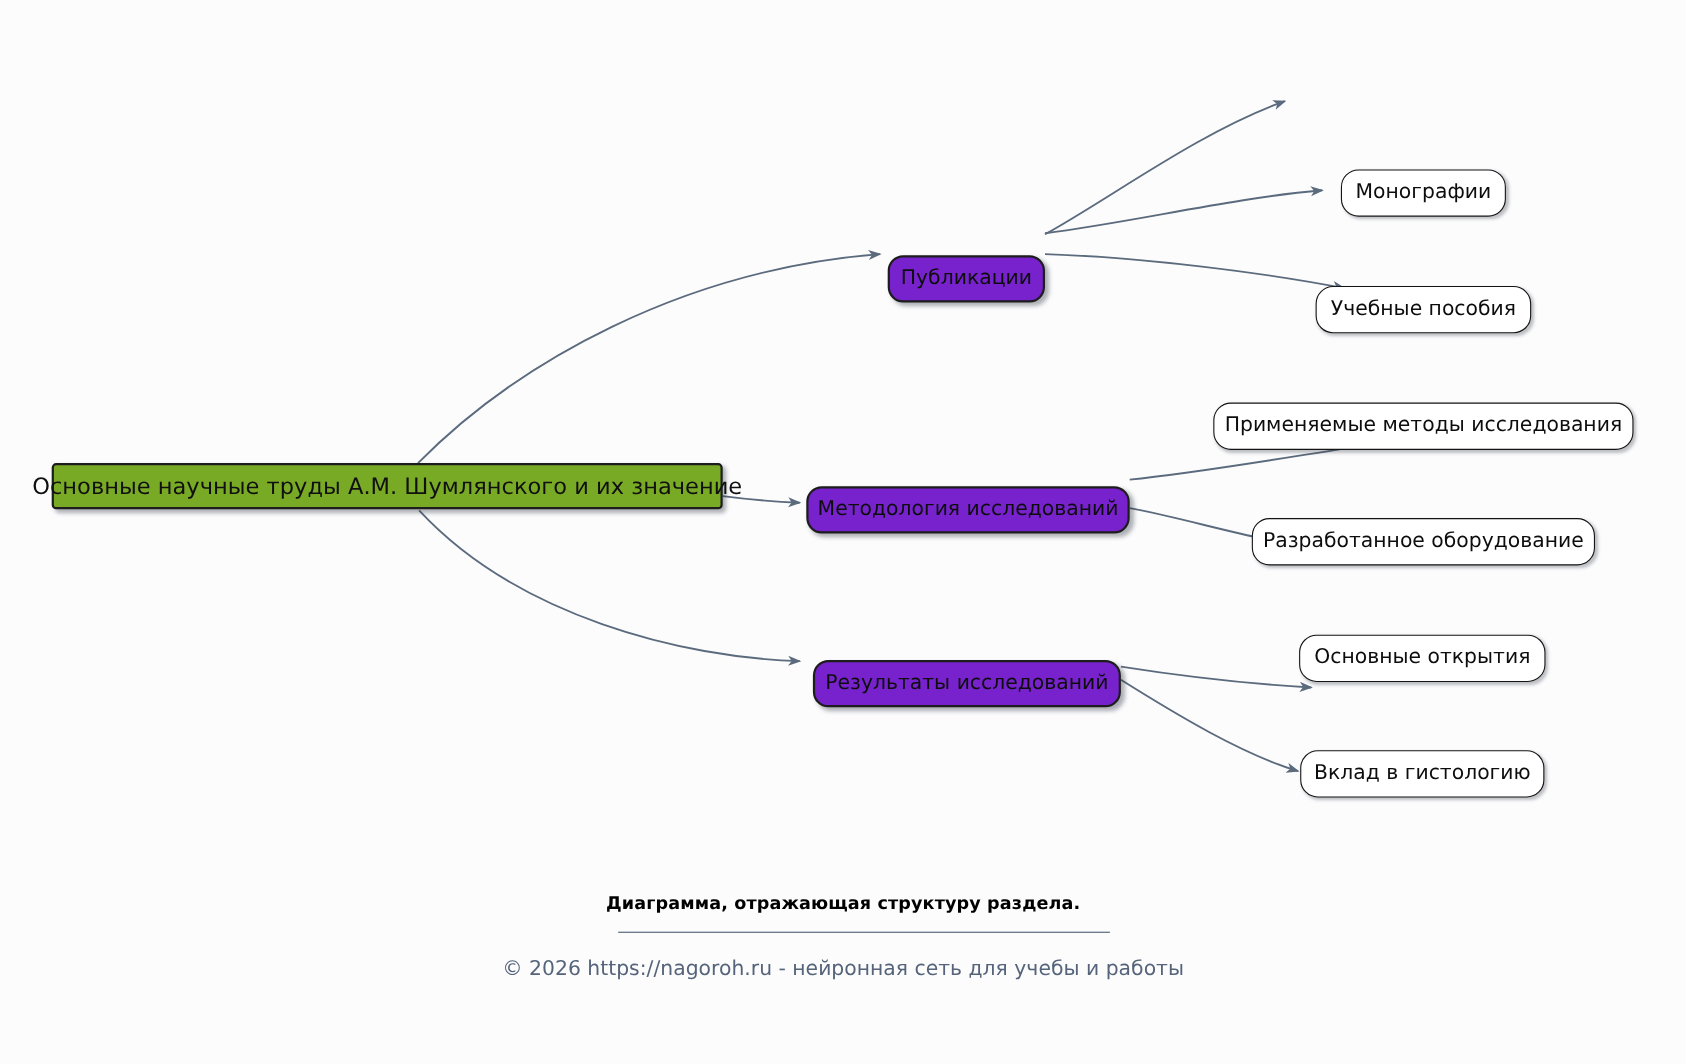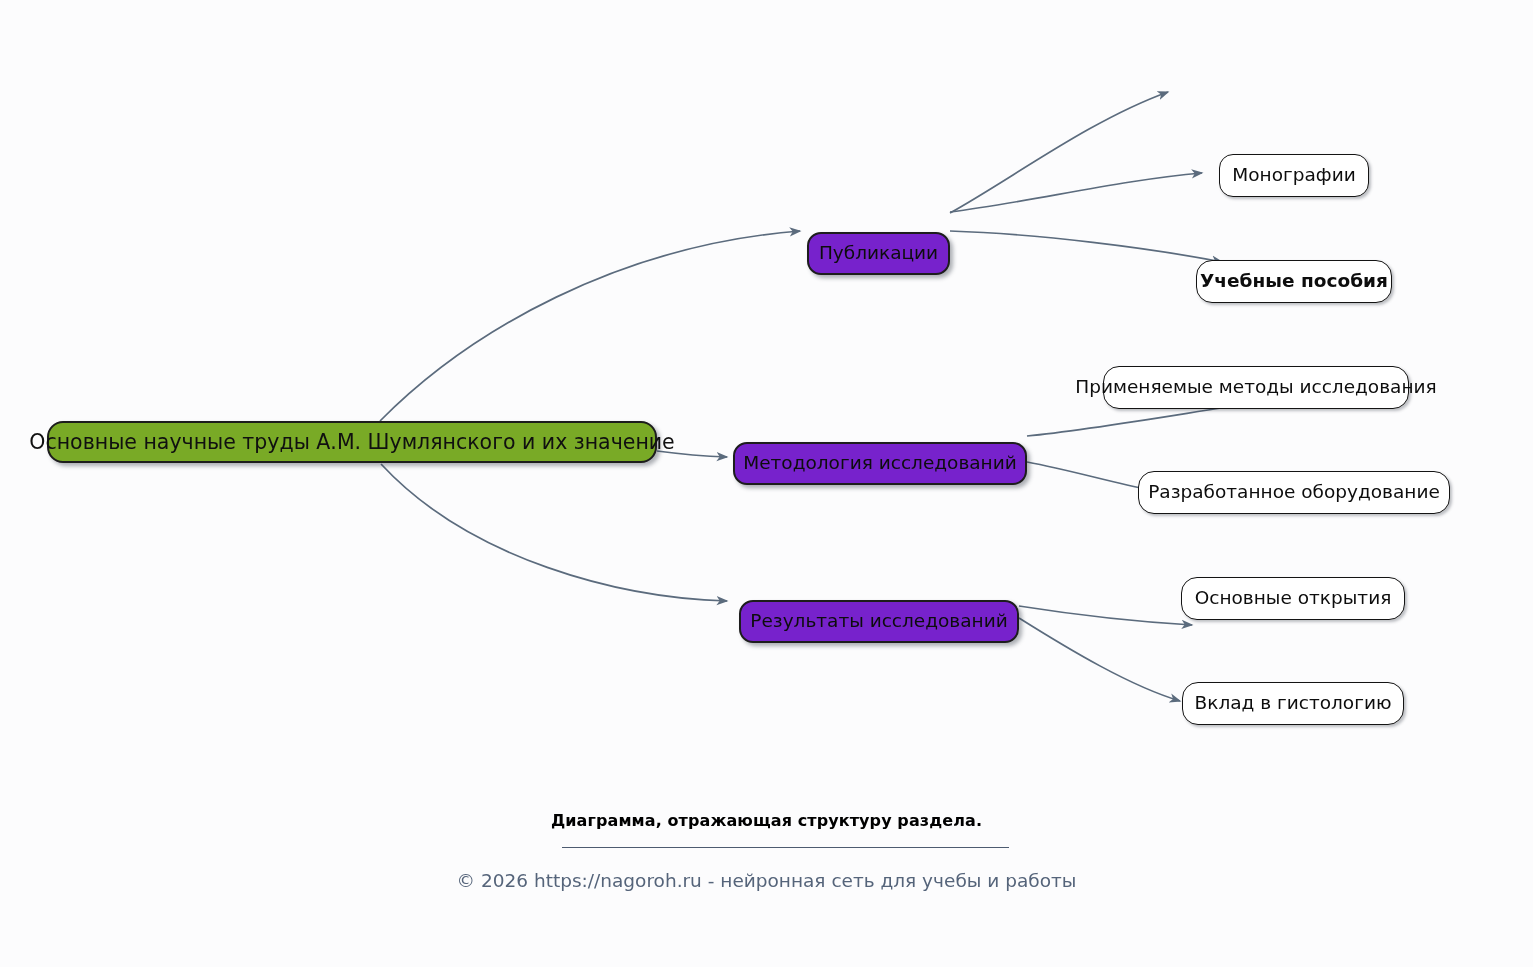"Монографии" div.node { border-radius: 14px -> none }
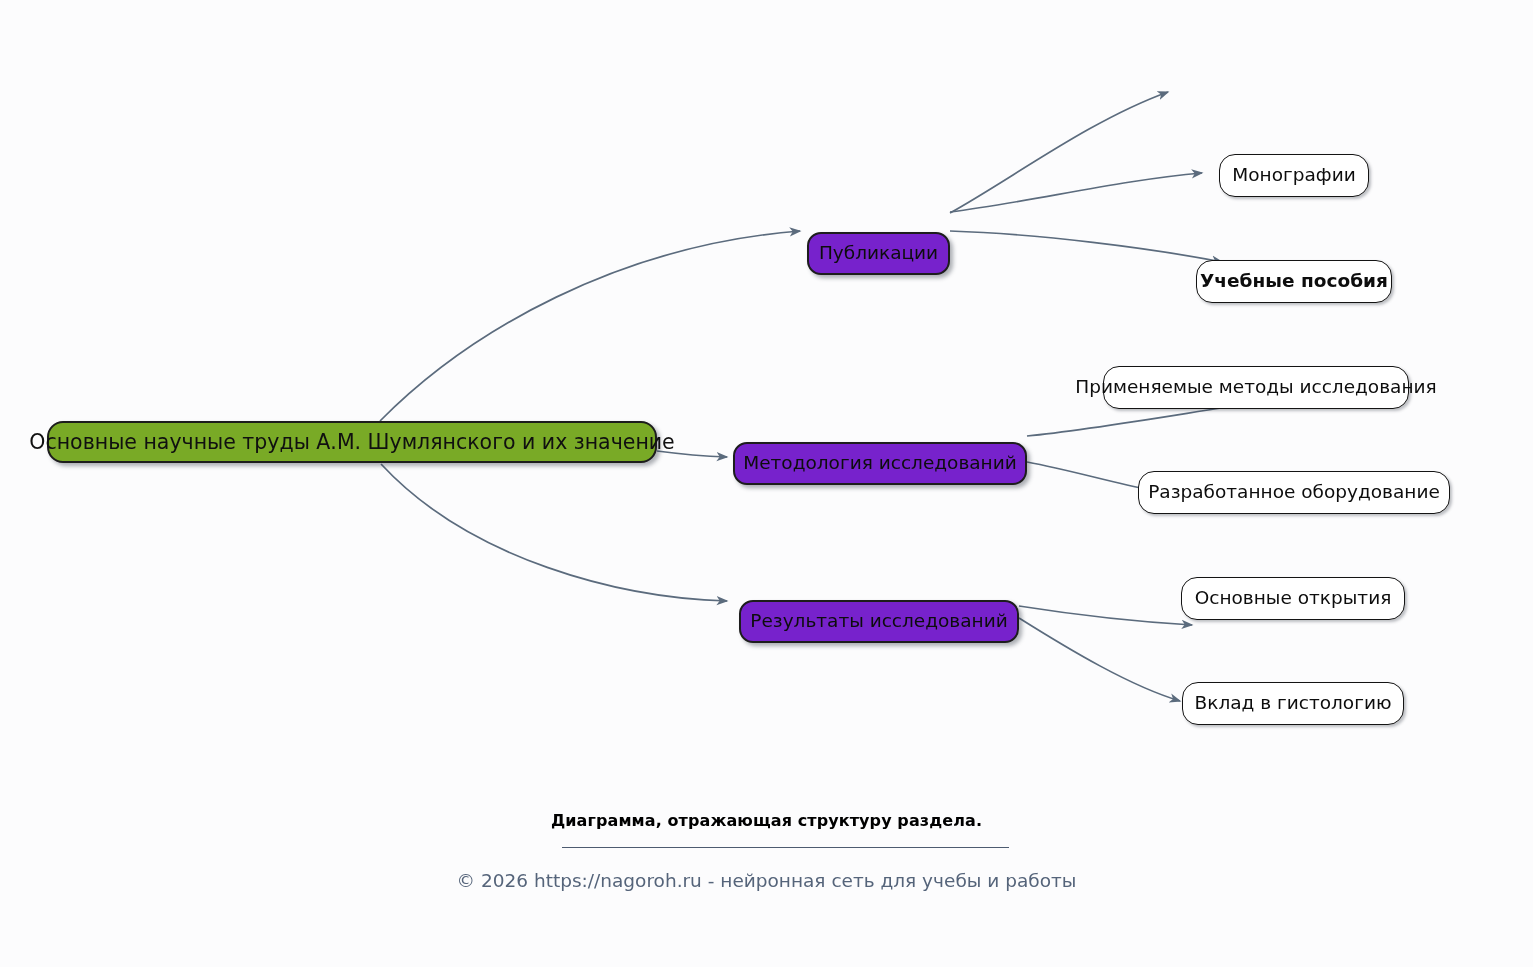"Учебные пособия" div.node { font-weight: bold -> none }
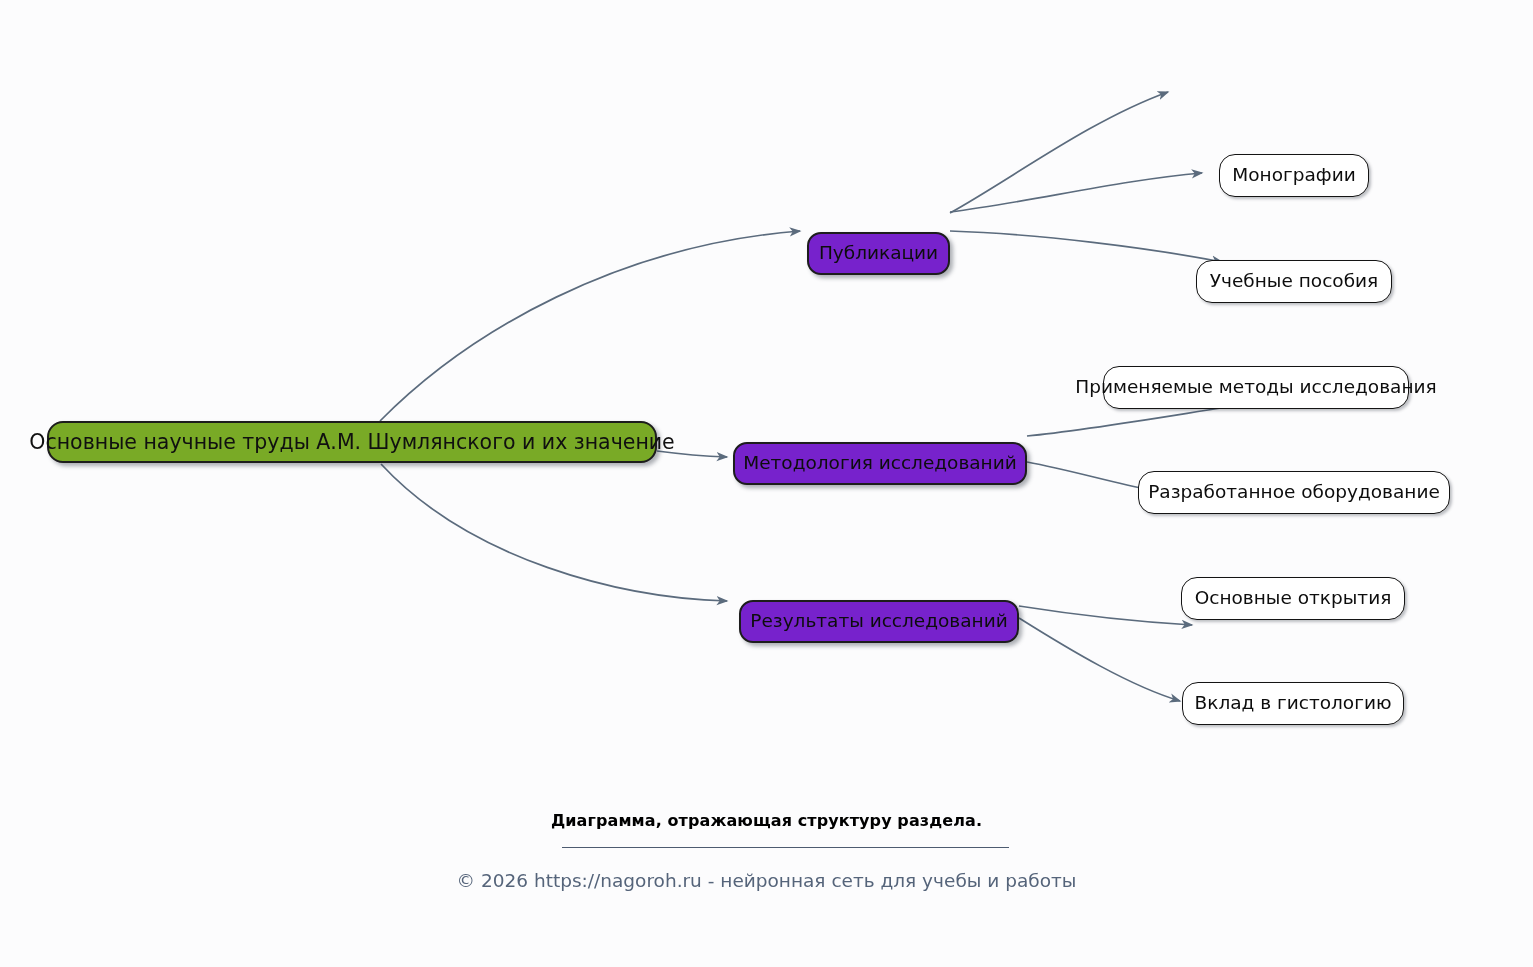"Применяемые методы исследования" div.node { width: 306px -> 382px }
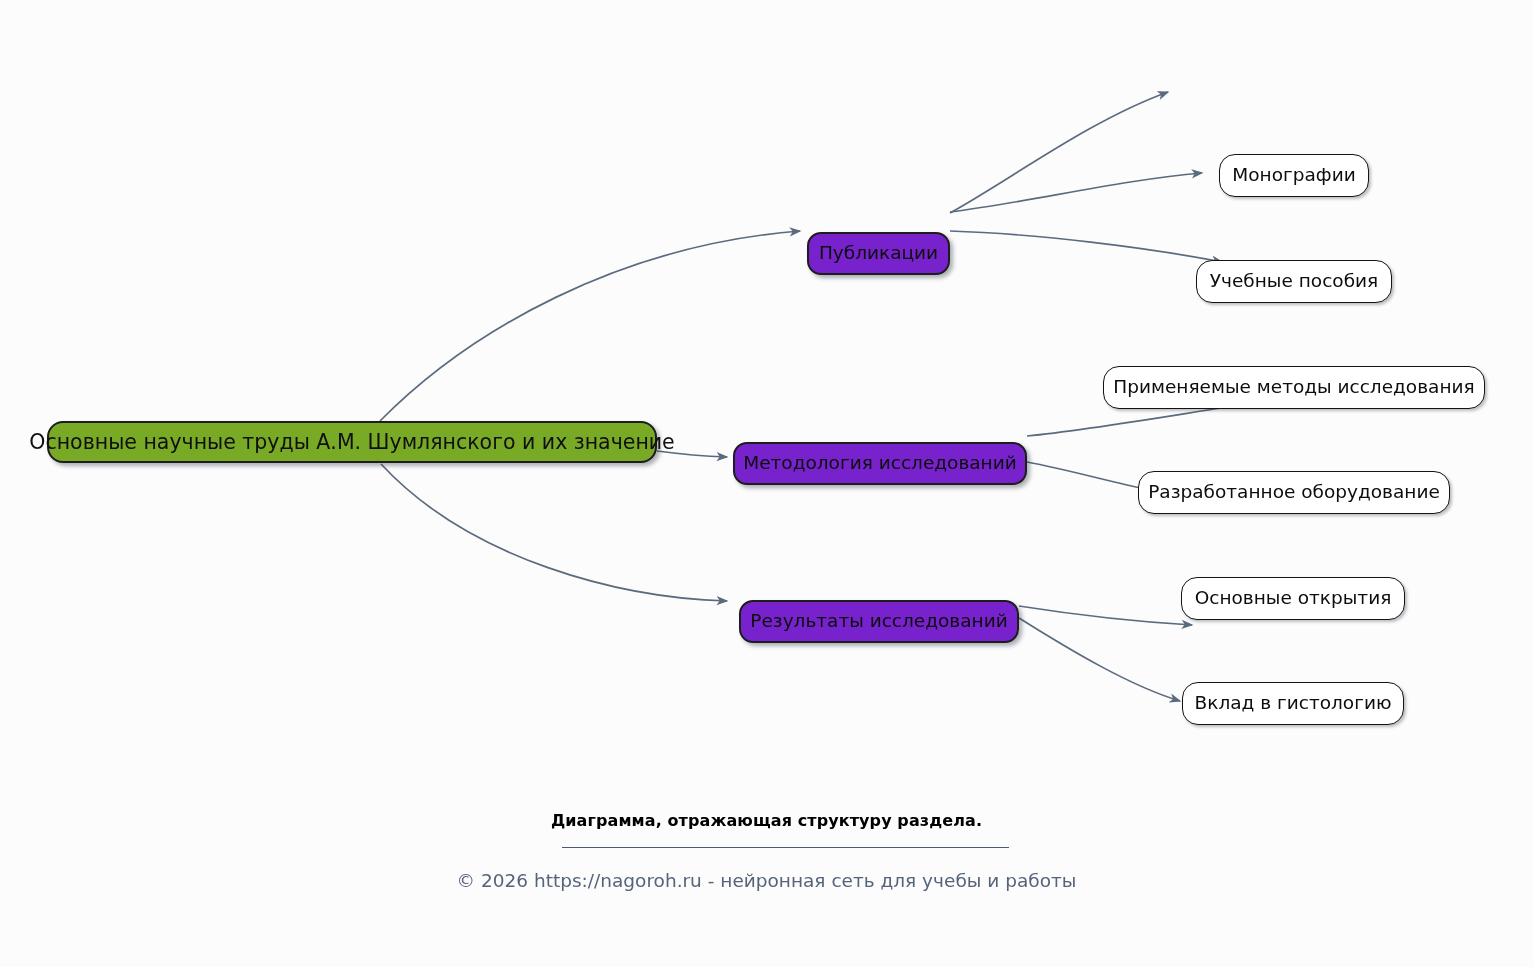"Основные научные труды А.М. Шумлянского" .node-root { border-radius: 16px -> 4px }
